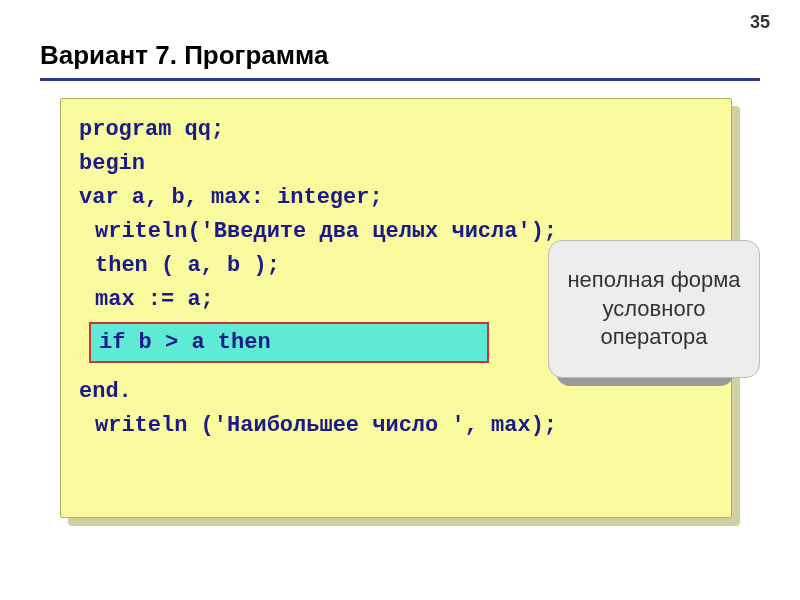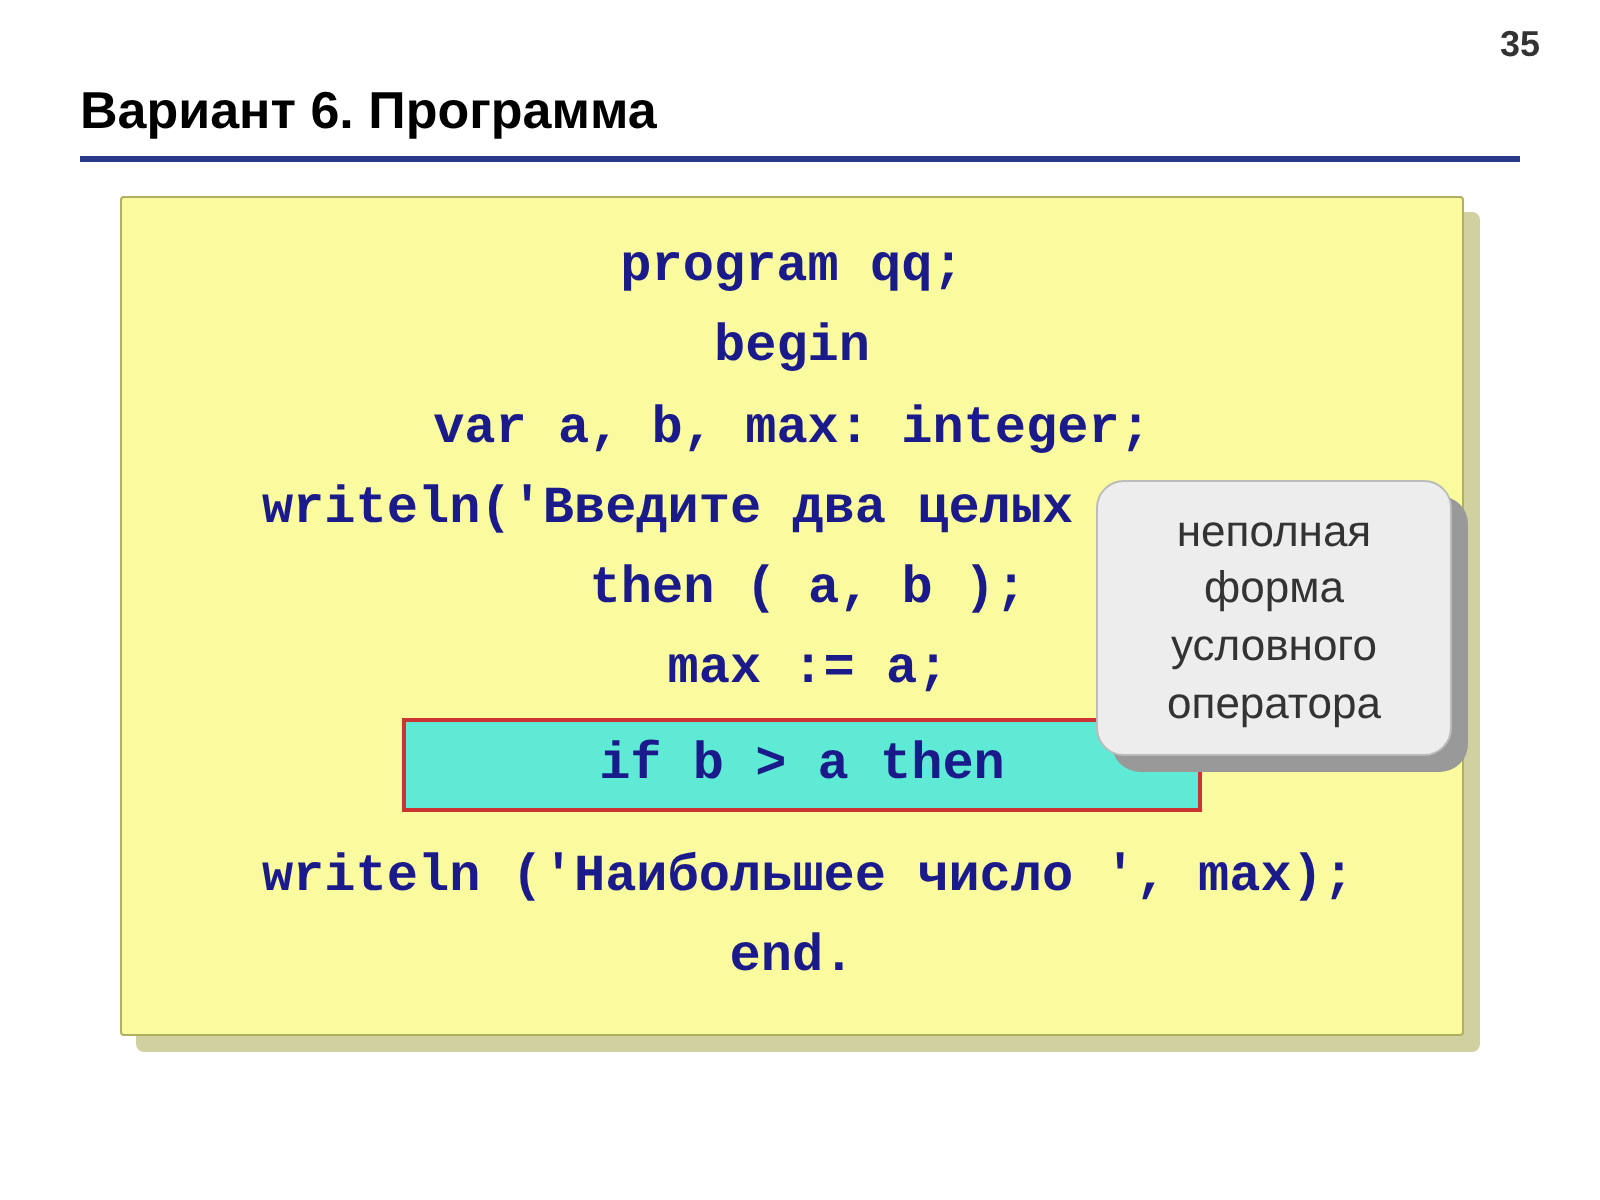"35" * { text-align: center -> none }
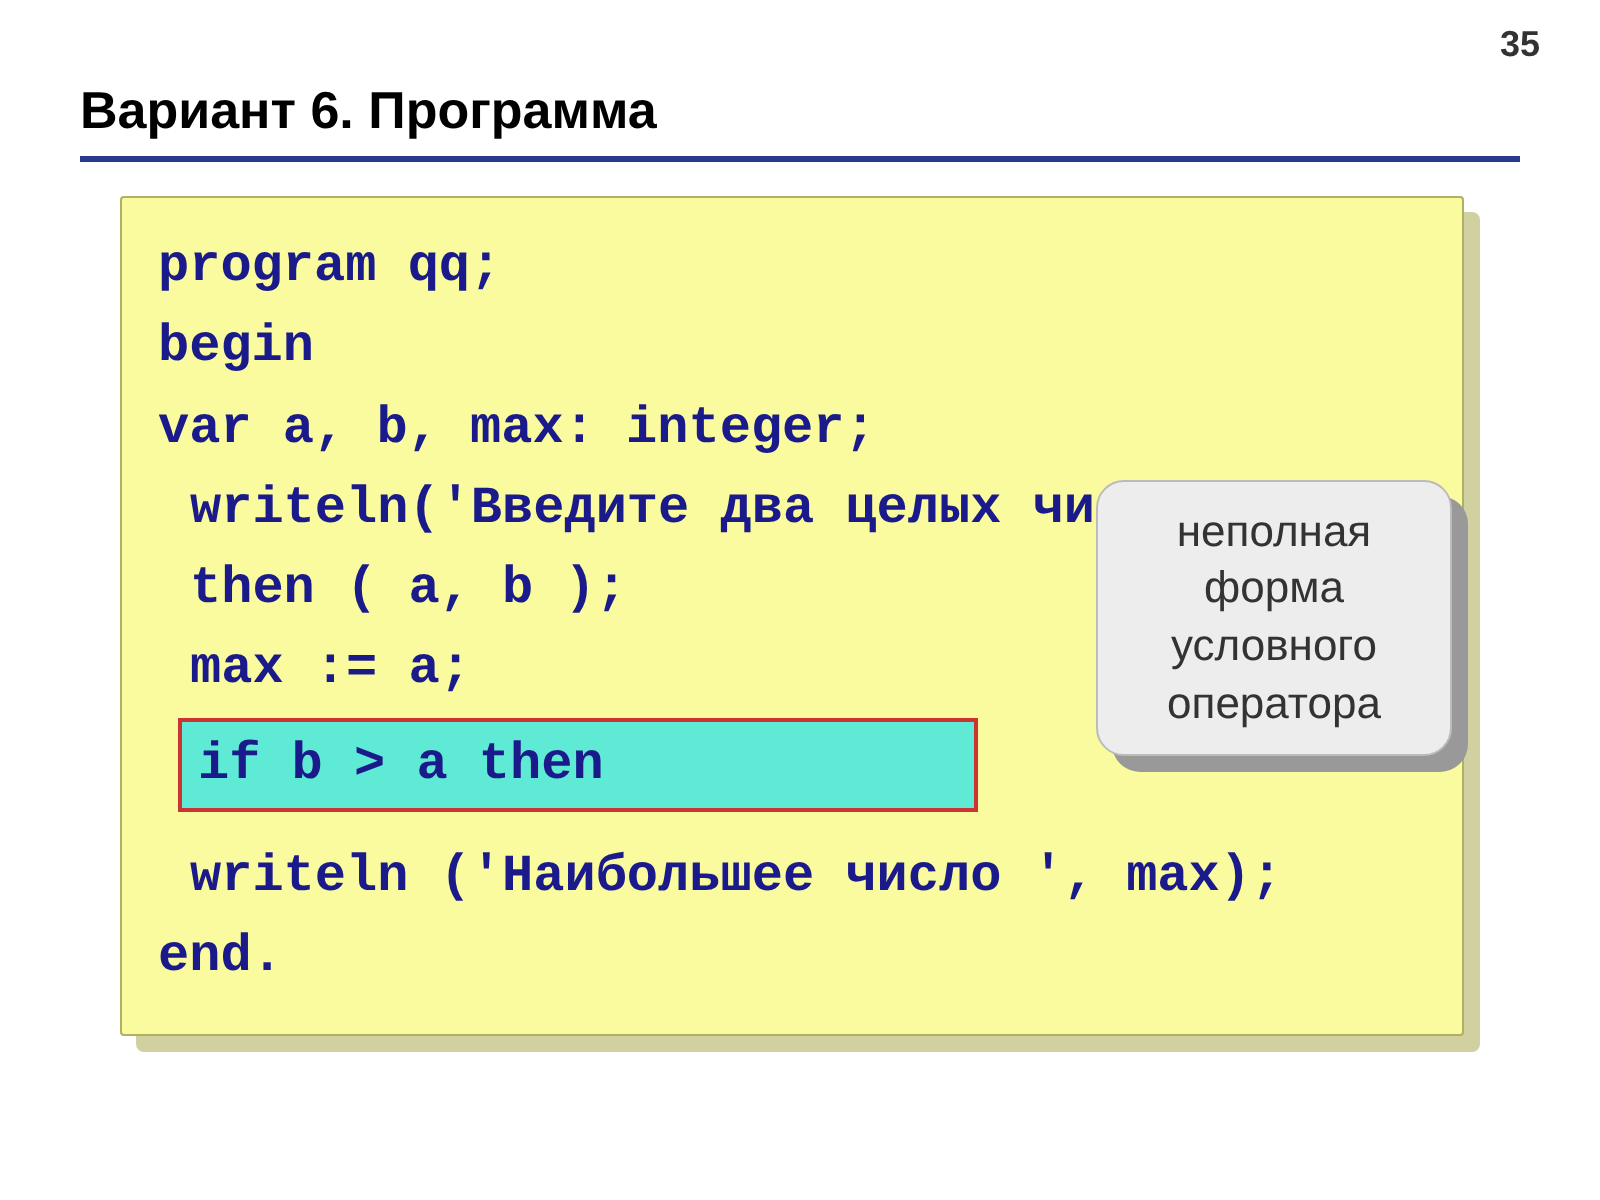"Вариант 6. Программа" div.title { text: 6 -> 7 }
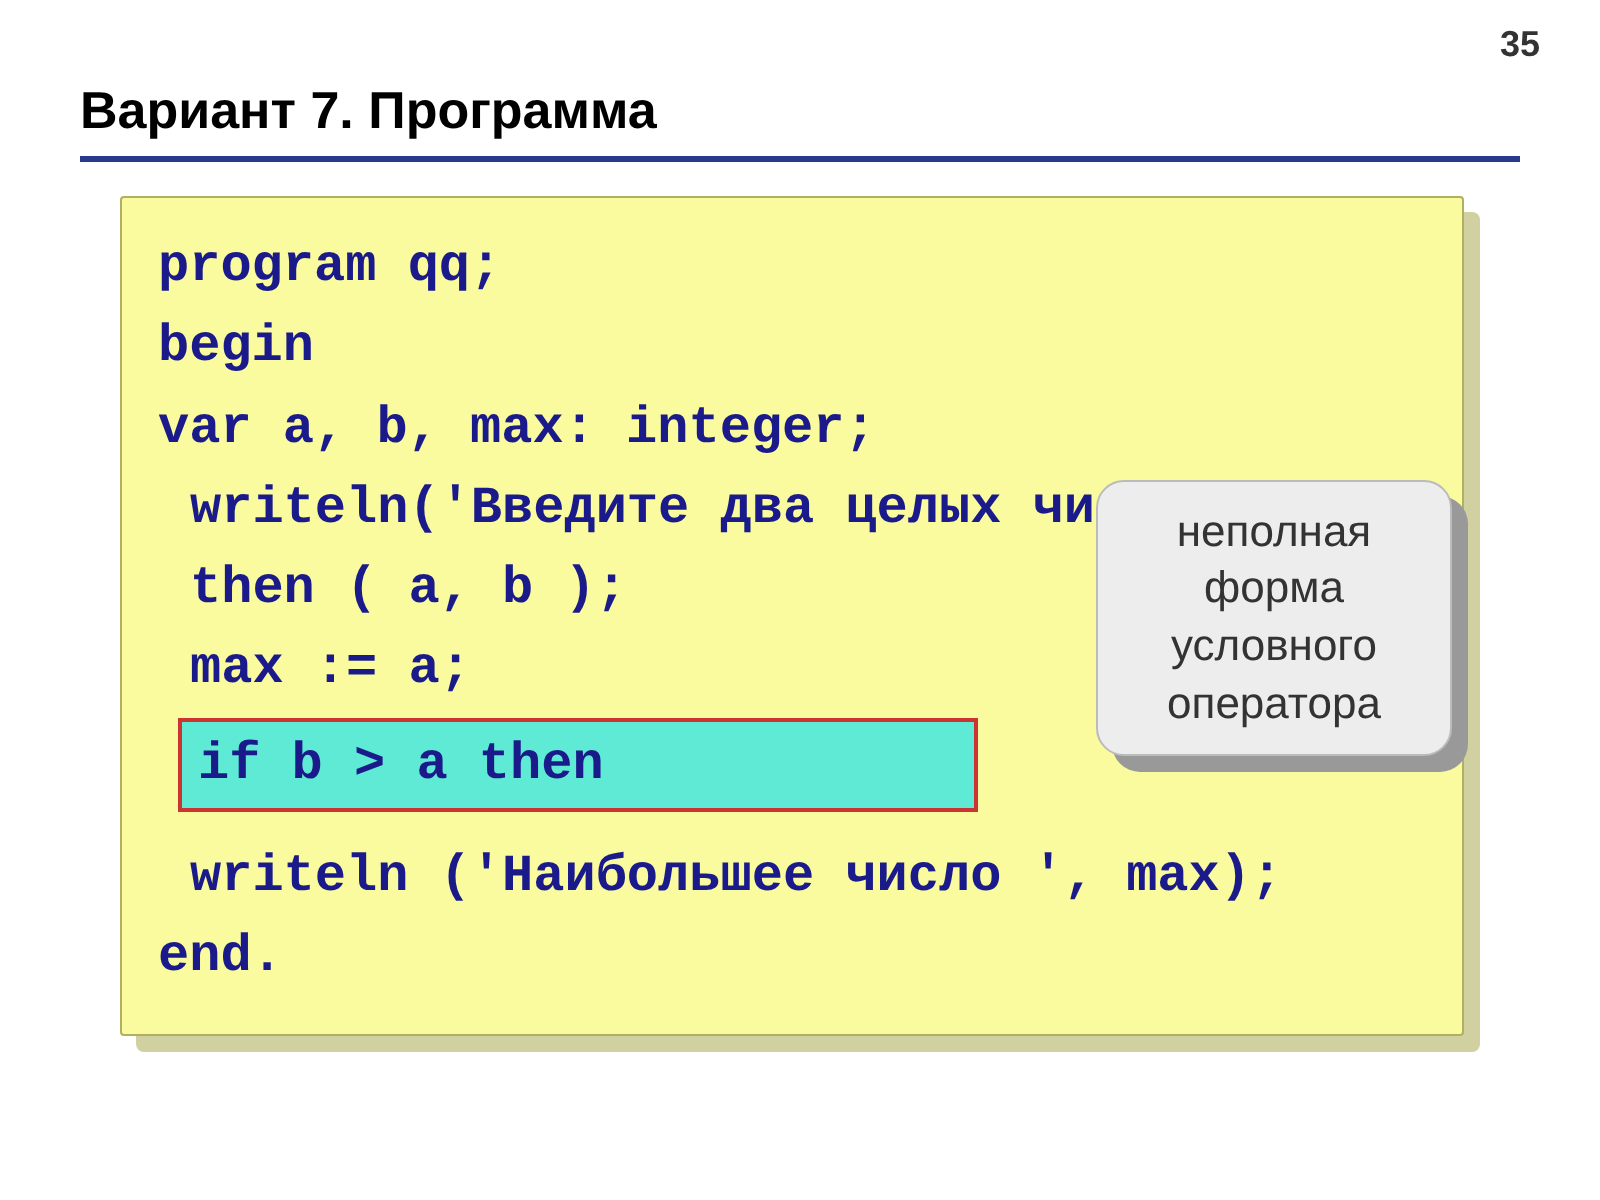"program qq;" .code-block { font-size: 26px -> 22px }
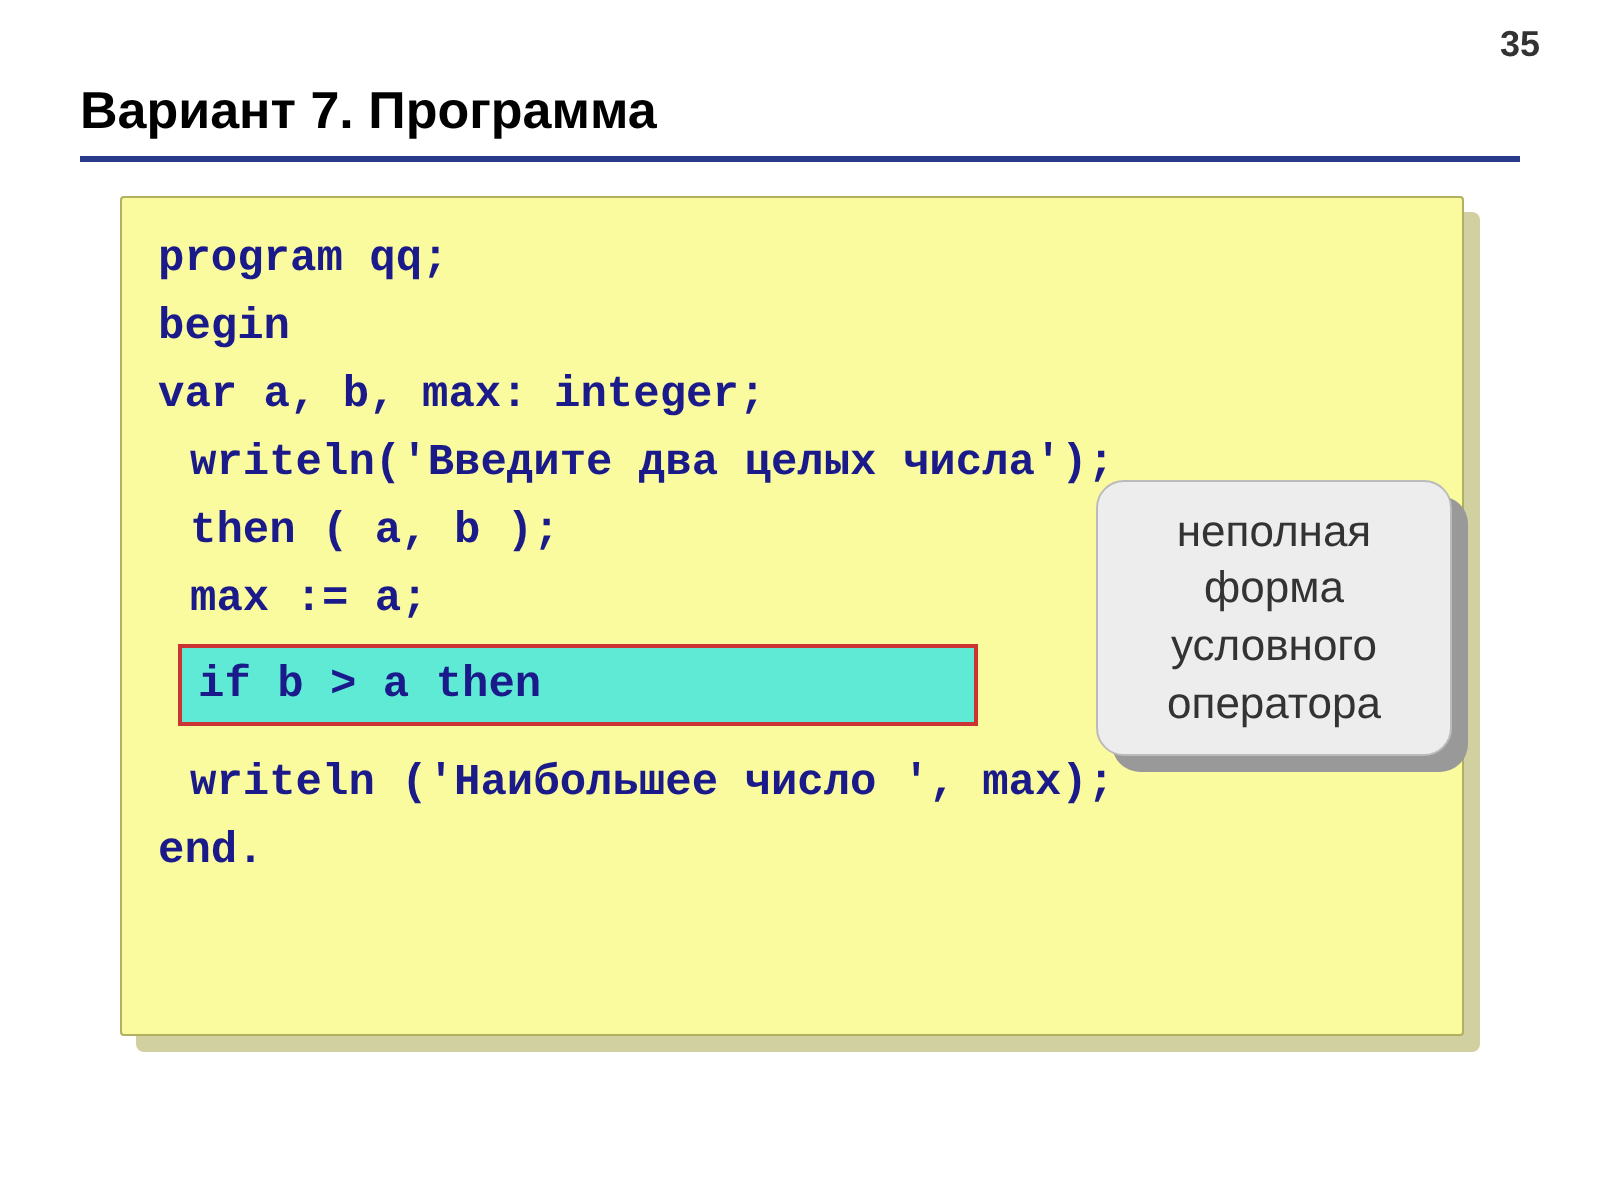"неполная форма условного оператора" .callout { width: 178px -> 212px }
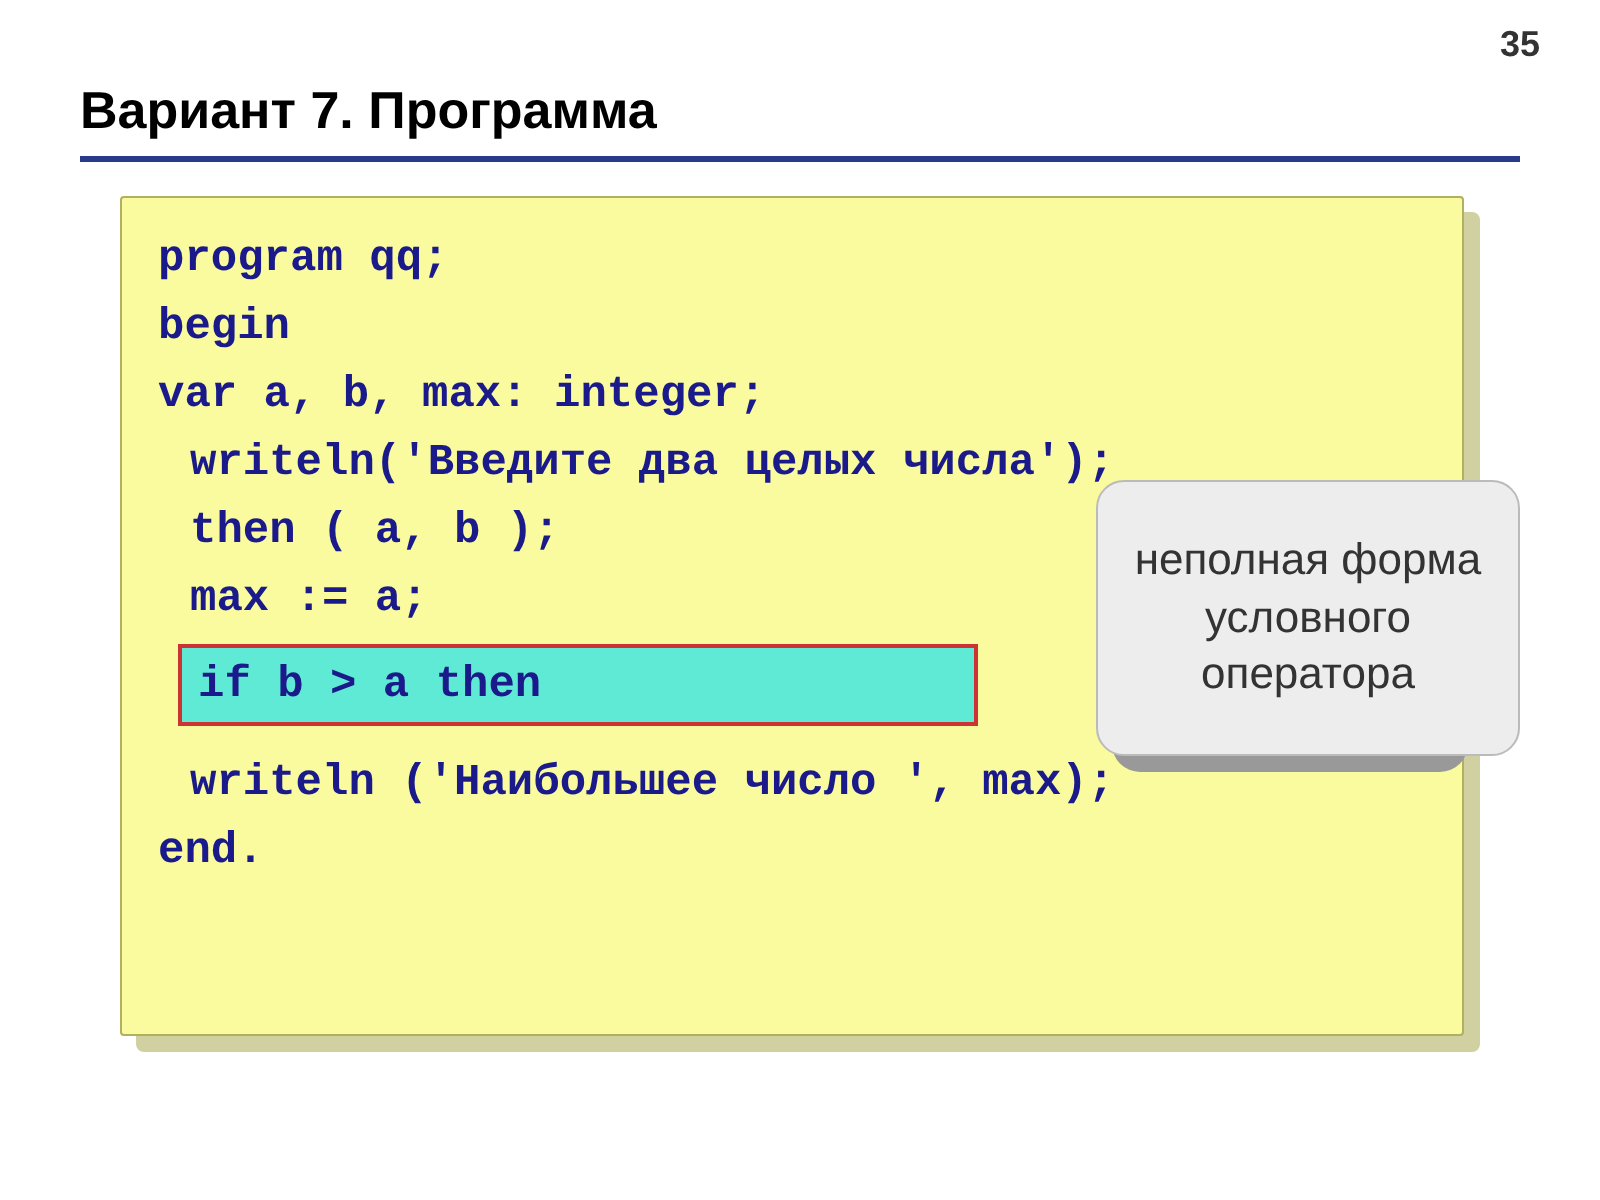"writeln ('Наибольшее число ', max);" div.code-line { order: before "end." -> after "end." }
